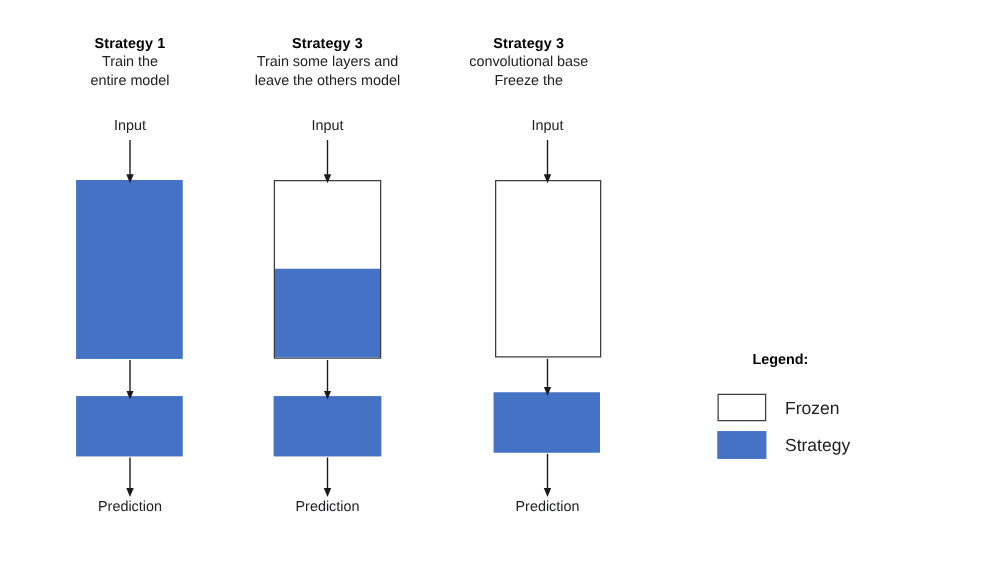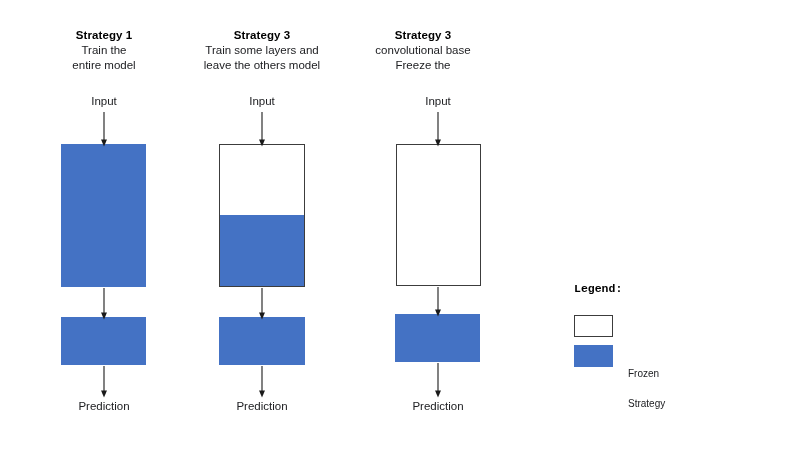"Legend:" div.legend-title { font-family: Liberation Mono, monospace -> none; left: 574px -> 602px }
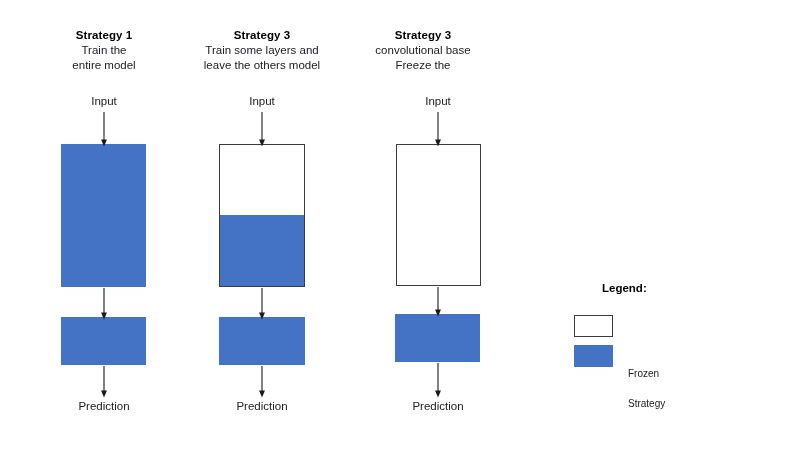"Frozen" .legend-label { font-size: 10px -> 14px; margin-top: 48px -> none }
